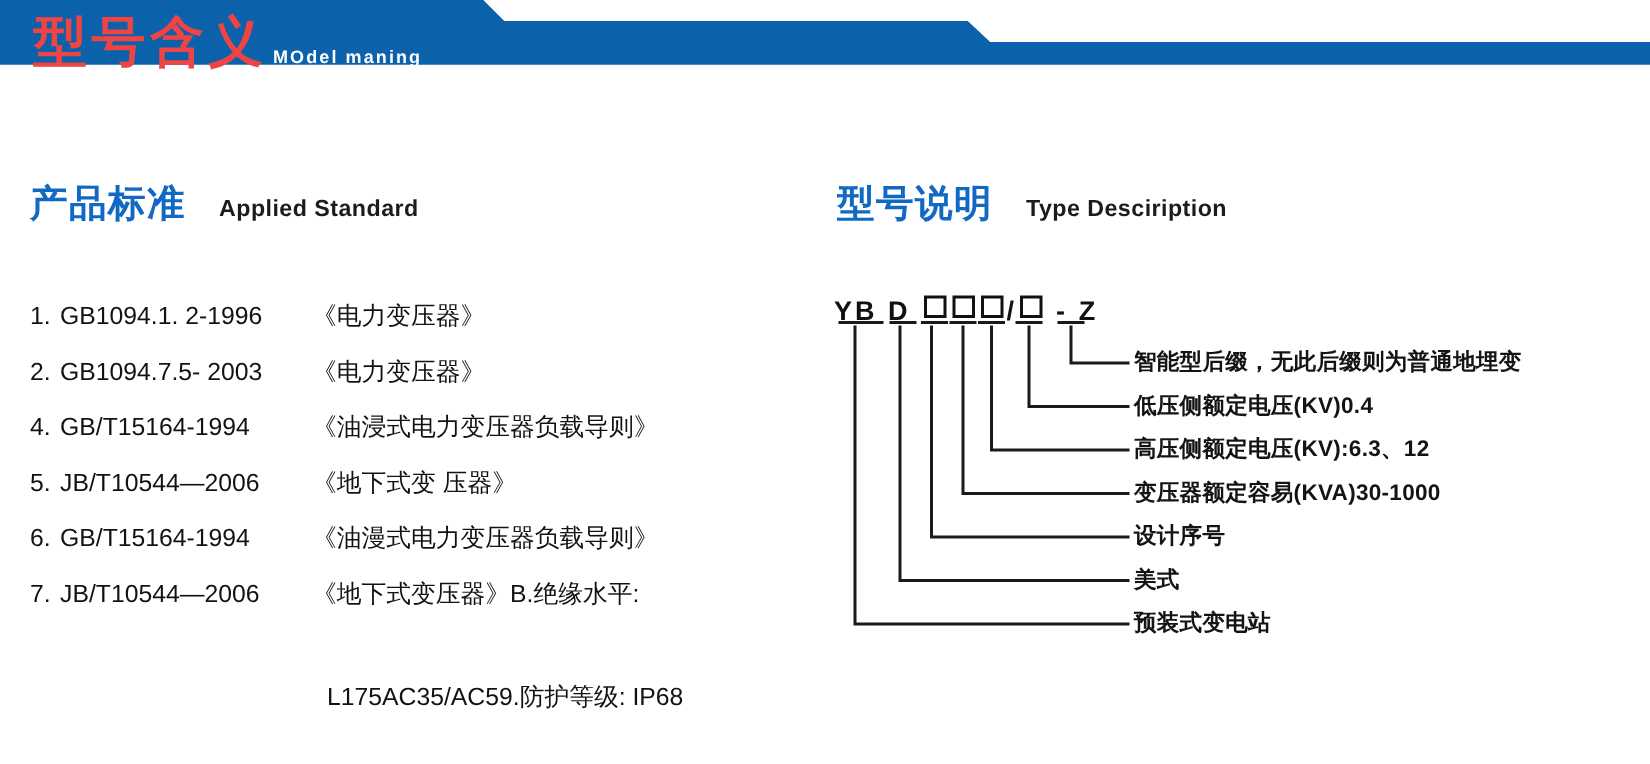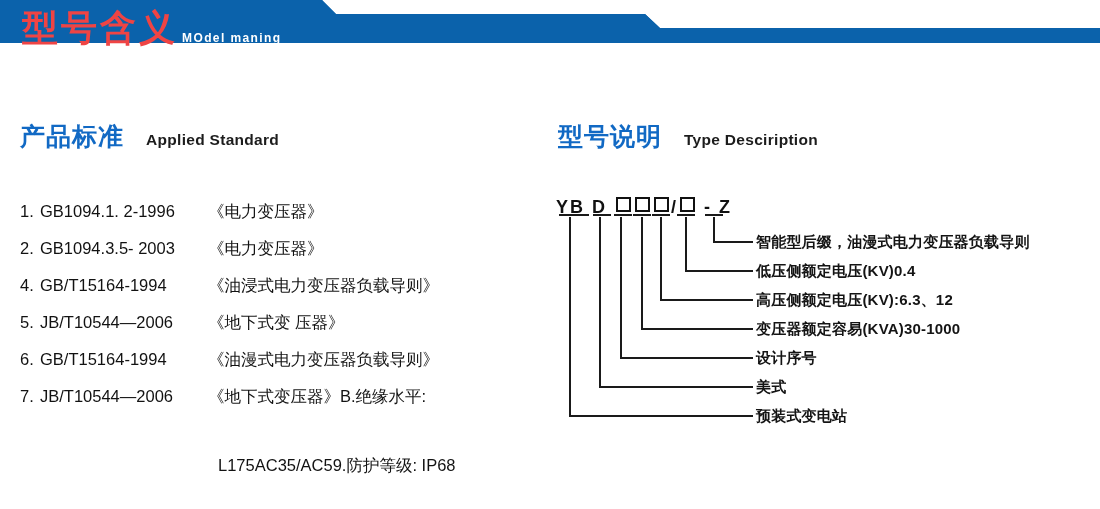"GB1094.3.5- 2003" span.code { text: GB1094.3.5- -> GB1094.7.5- }
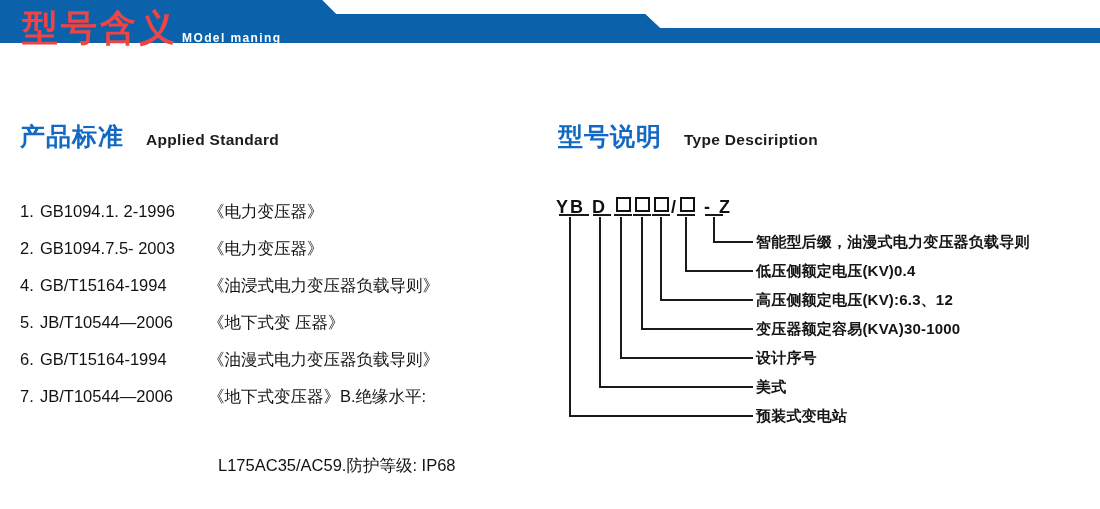"智能型后缀，油漫式电力变压器负载导则" div.lead-label { text: 油漫式电力变压器负载导则 -> 无此后缀则为普通地埋变 }
